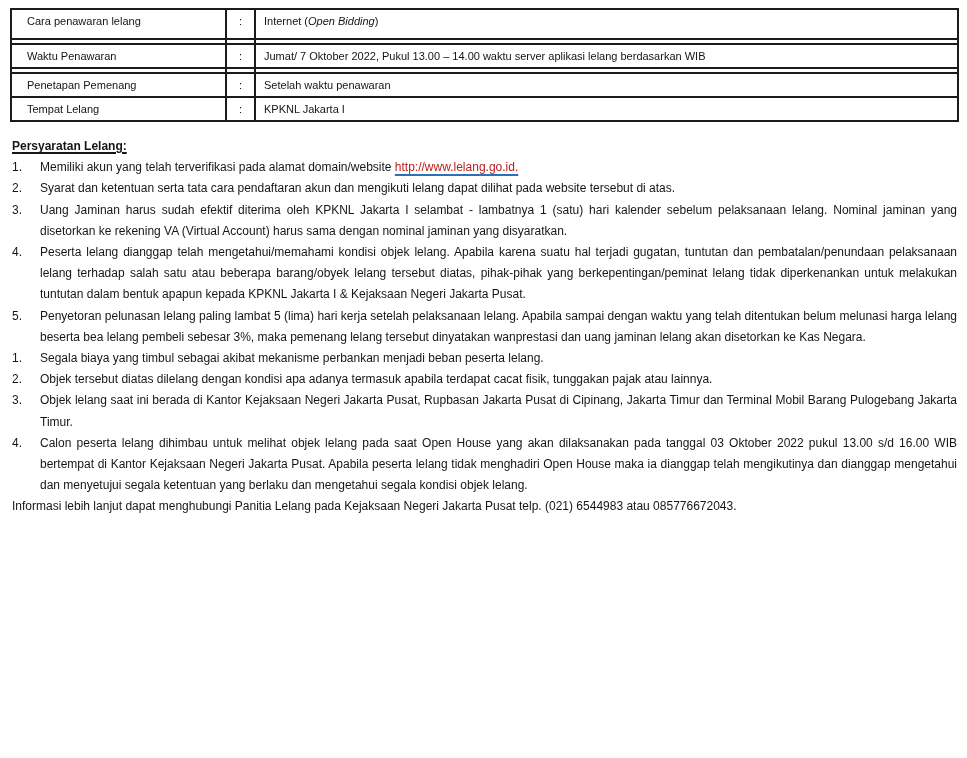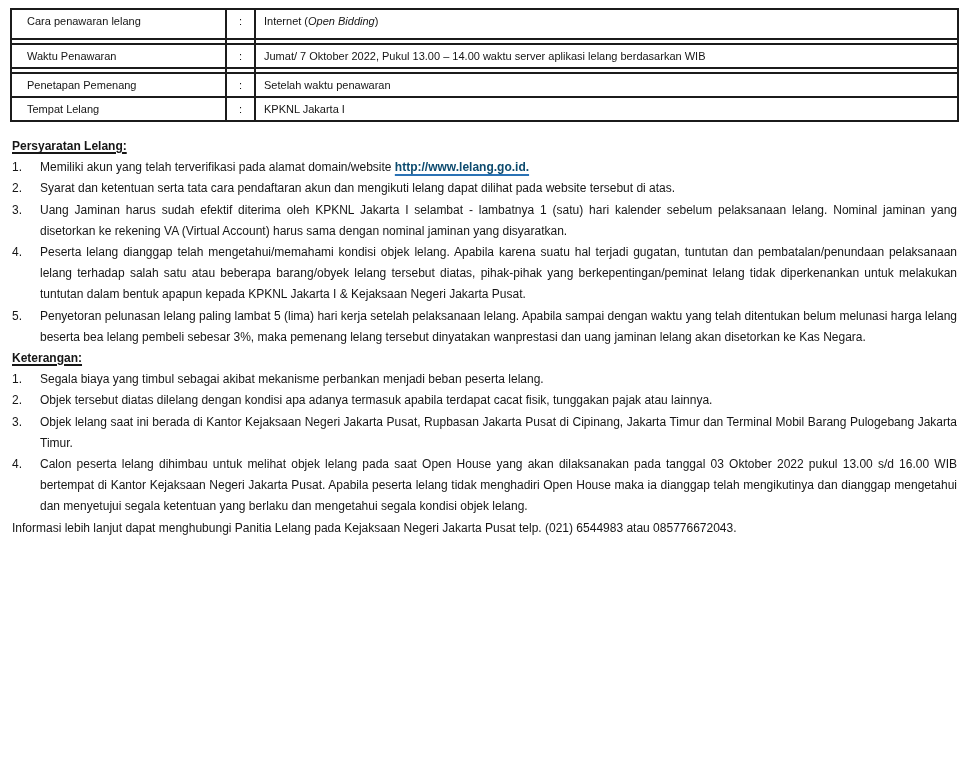"http://www.lelang.go.id." .doclink { color: #0c4a6e -> #b91c1c; font-weight: bold -> normal }
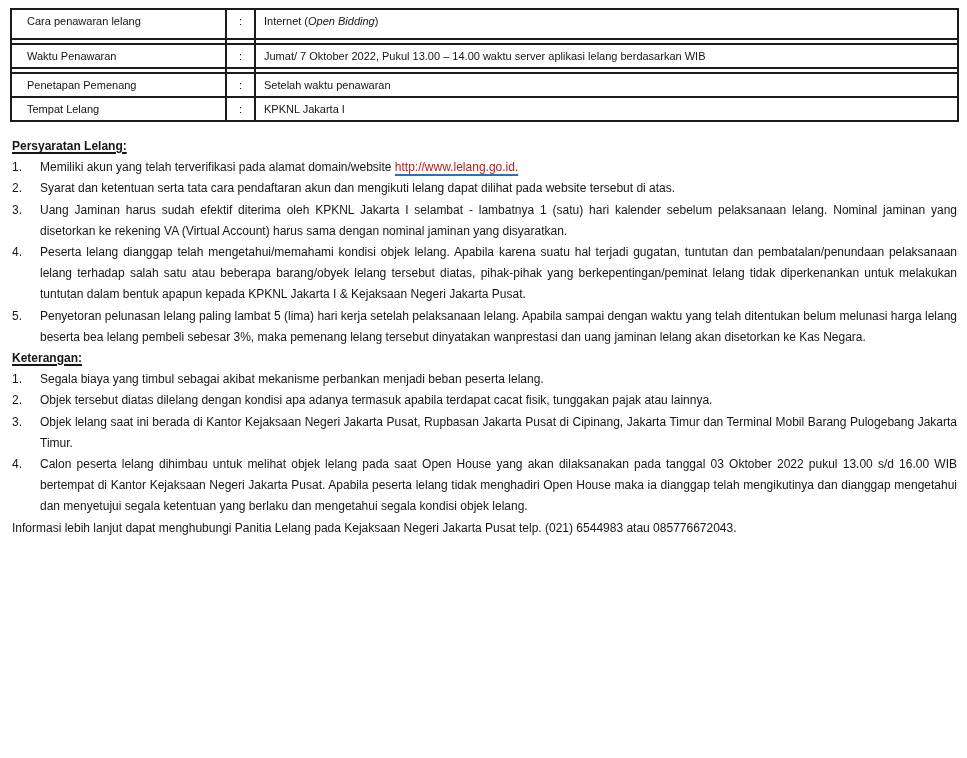"Keterangan:" div.hd { html: <div>Keterangan:</div> -> none }
